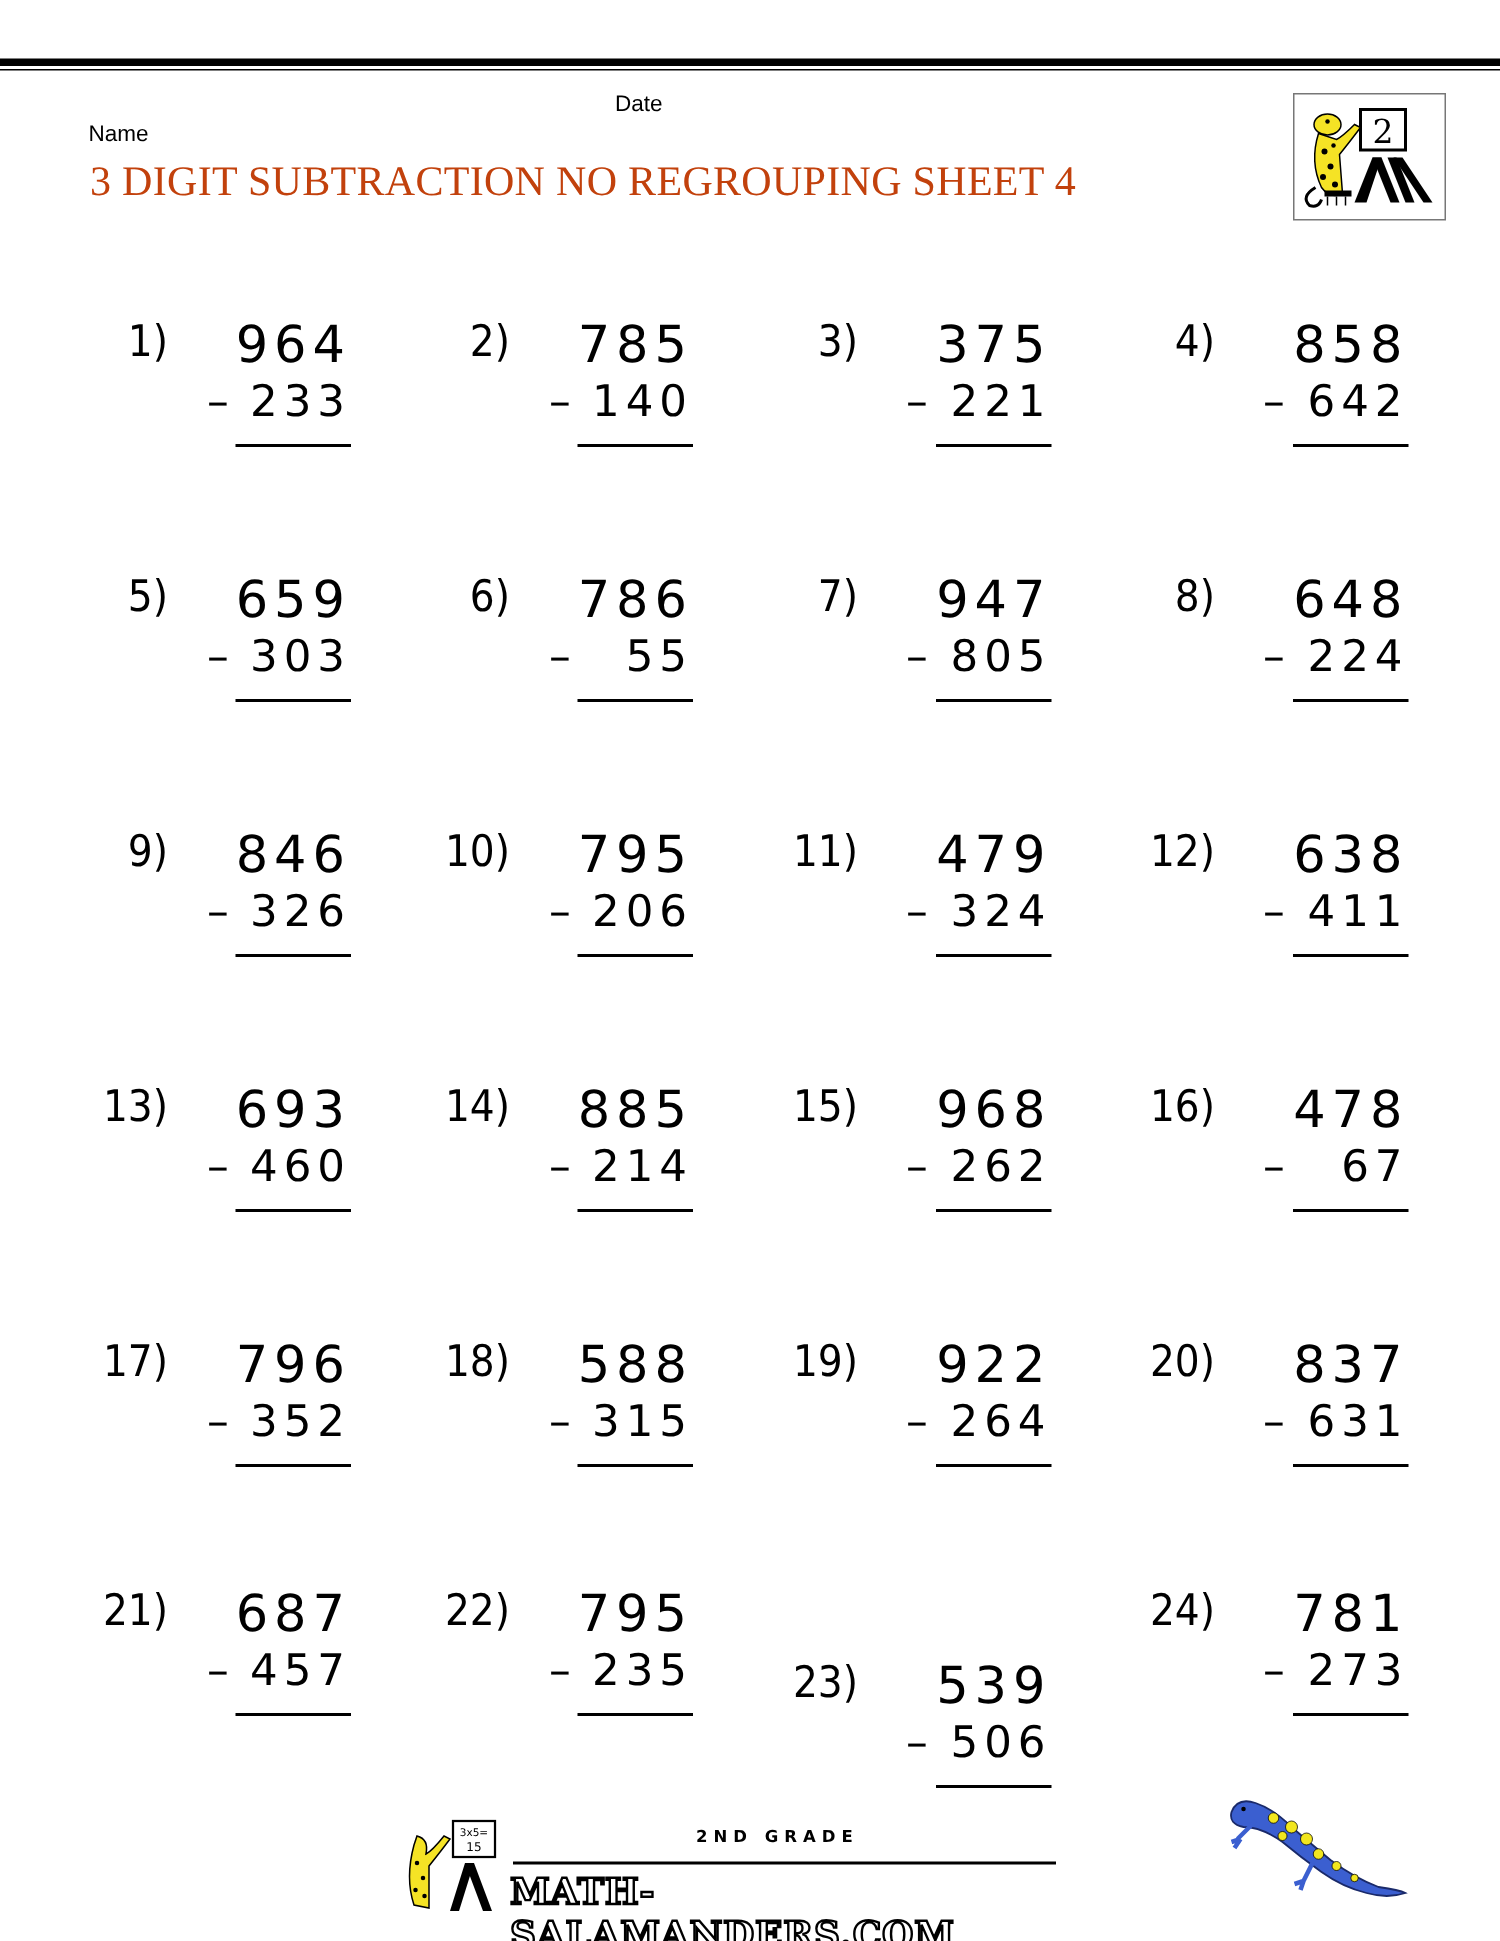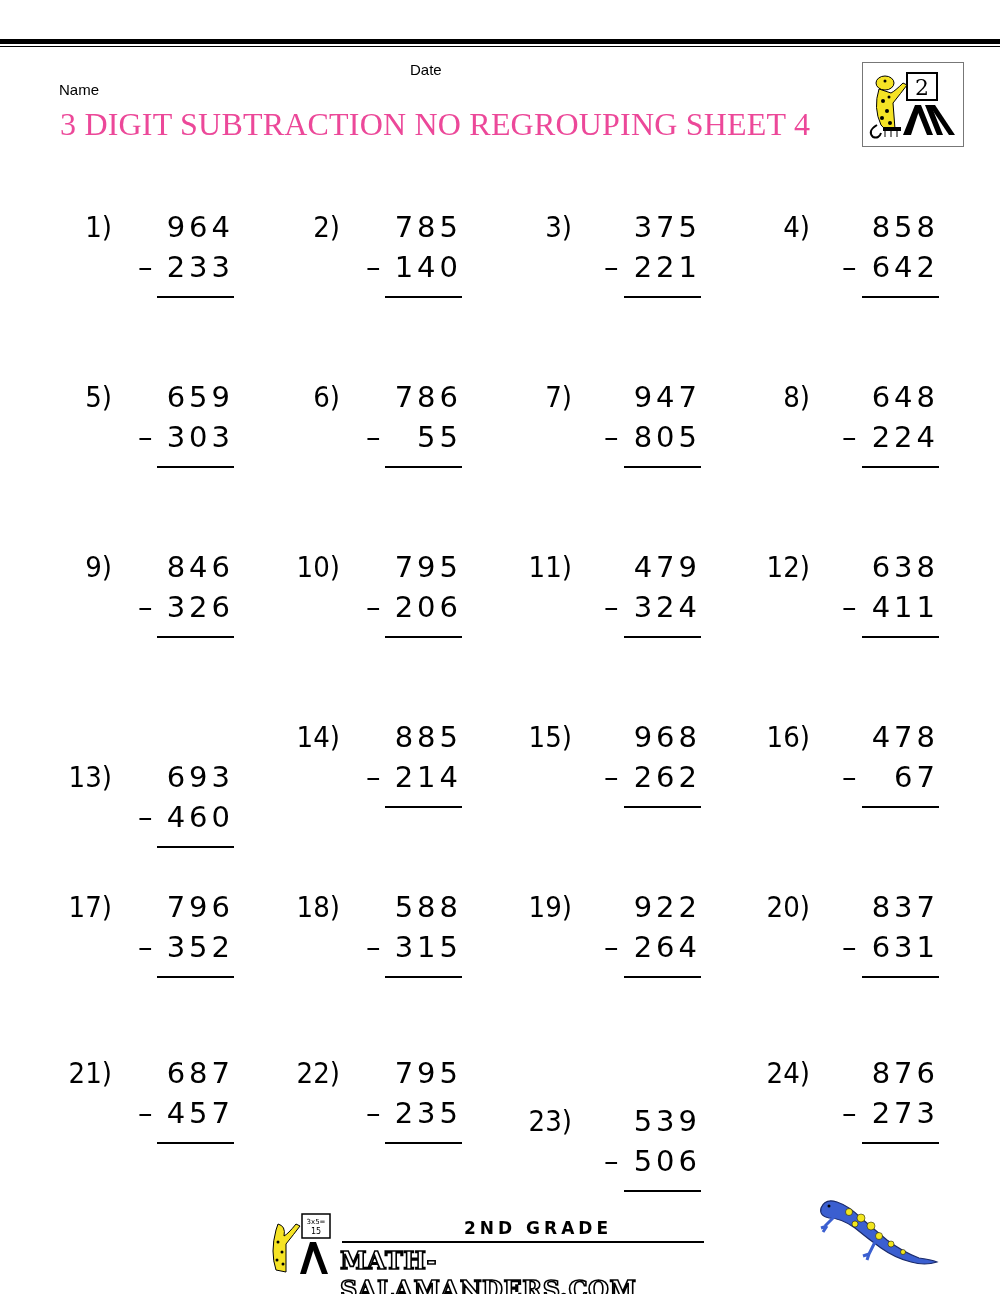"3 DIGIT SUBTRACTION NO REGROUPING" .title { color: #ec4899 -> #c2410c; font-size: 32px -> 28px }
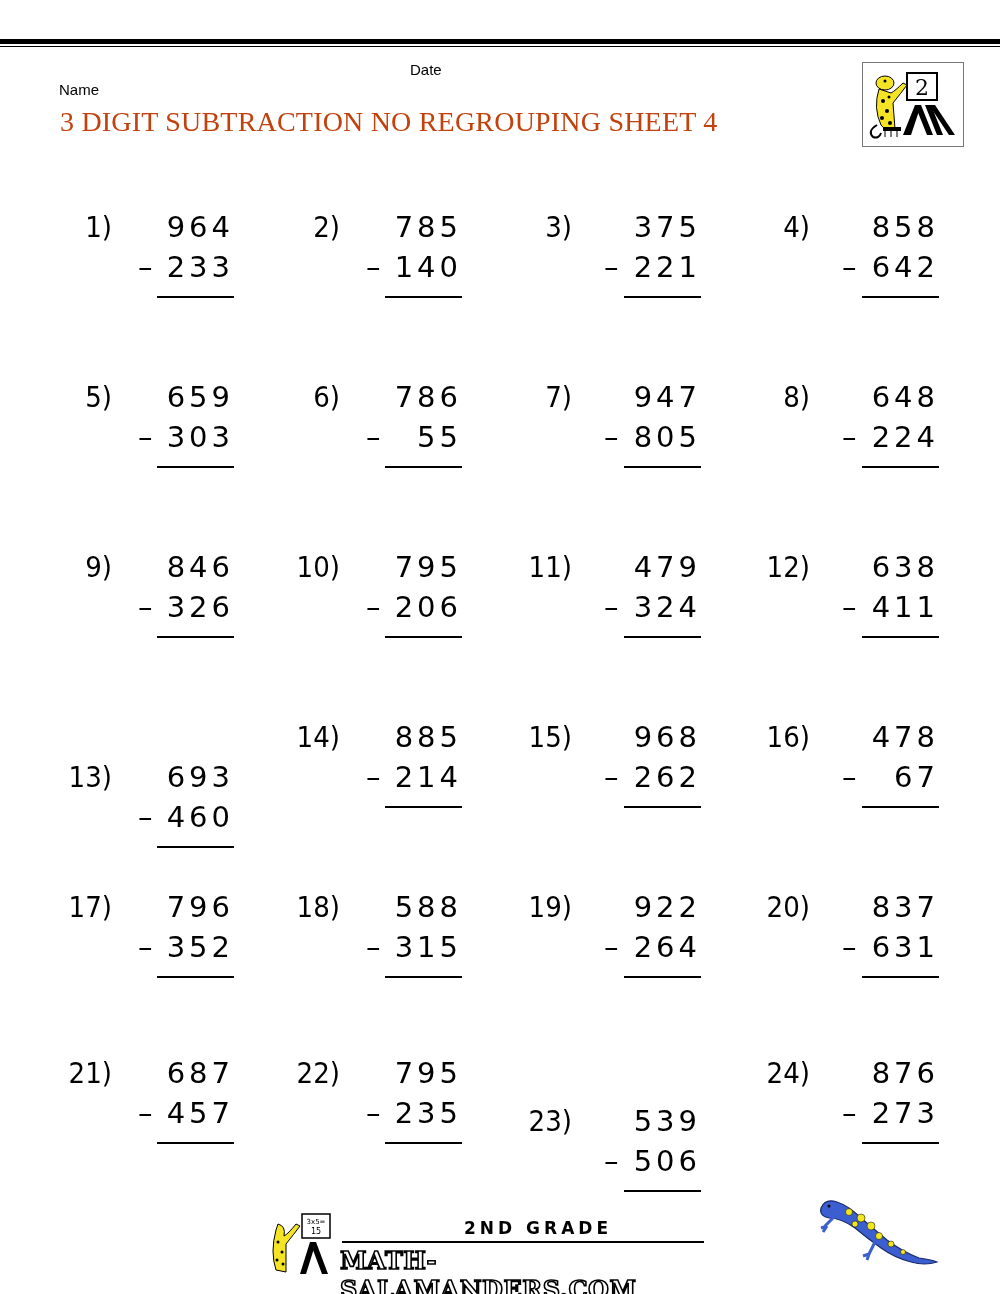"964" .top { font-size: 29px -> 34px }
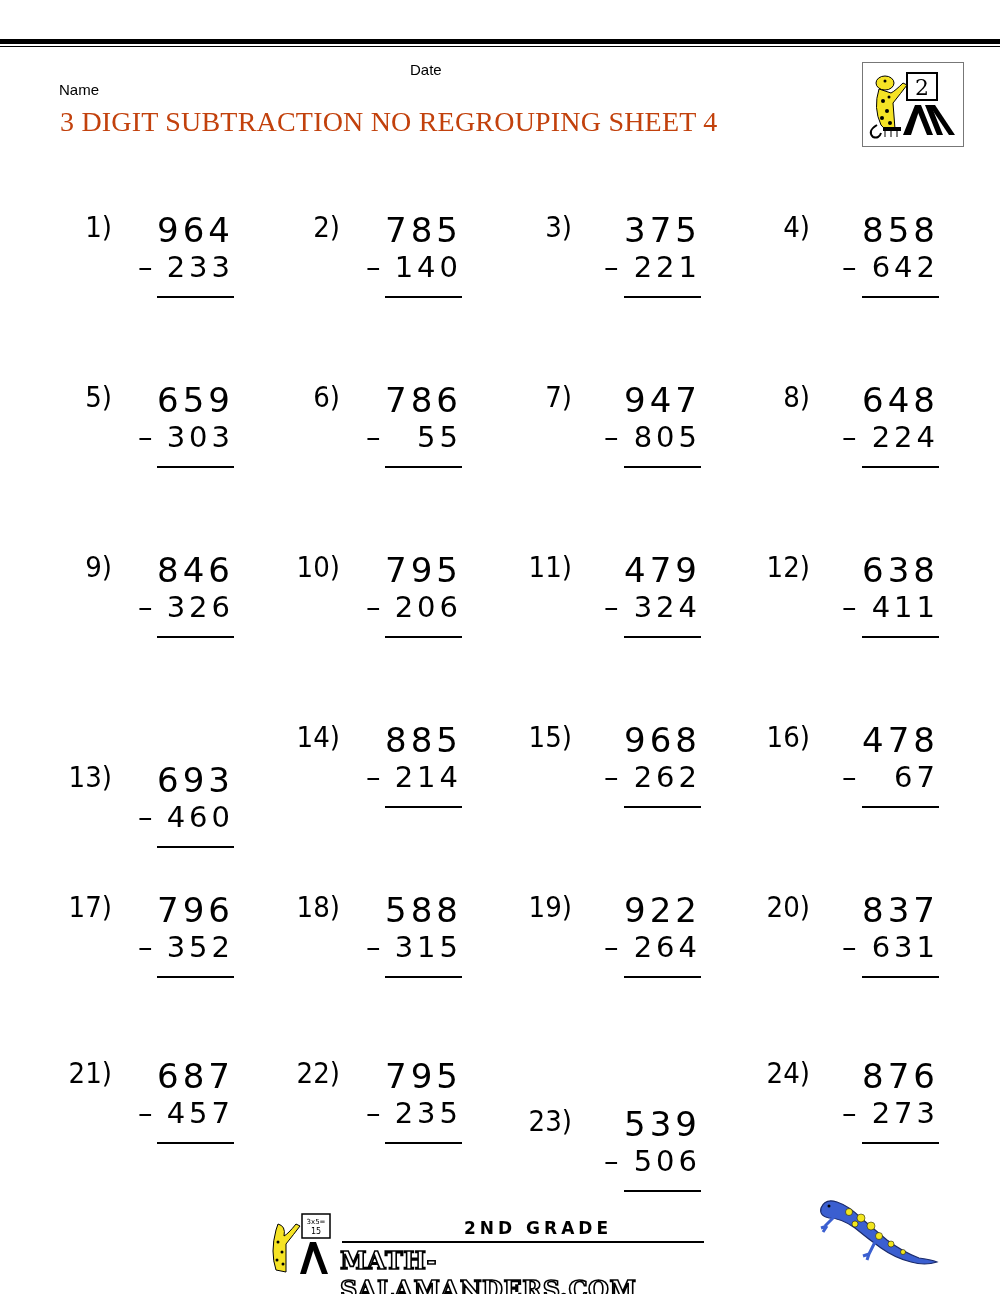"13)" div.problem { margin-top: 40px -> none }
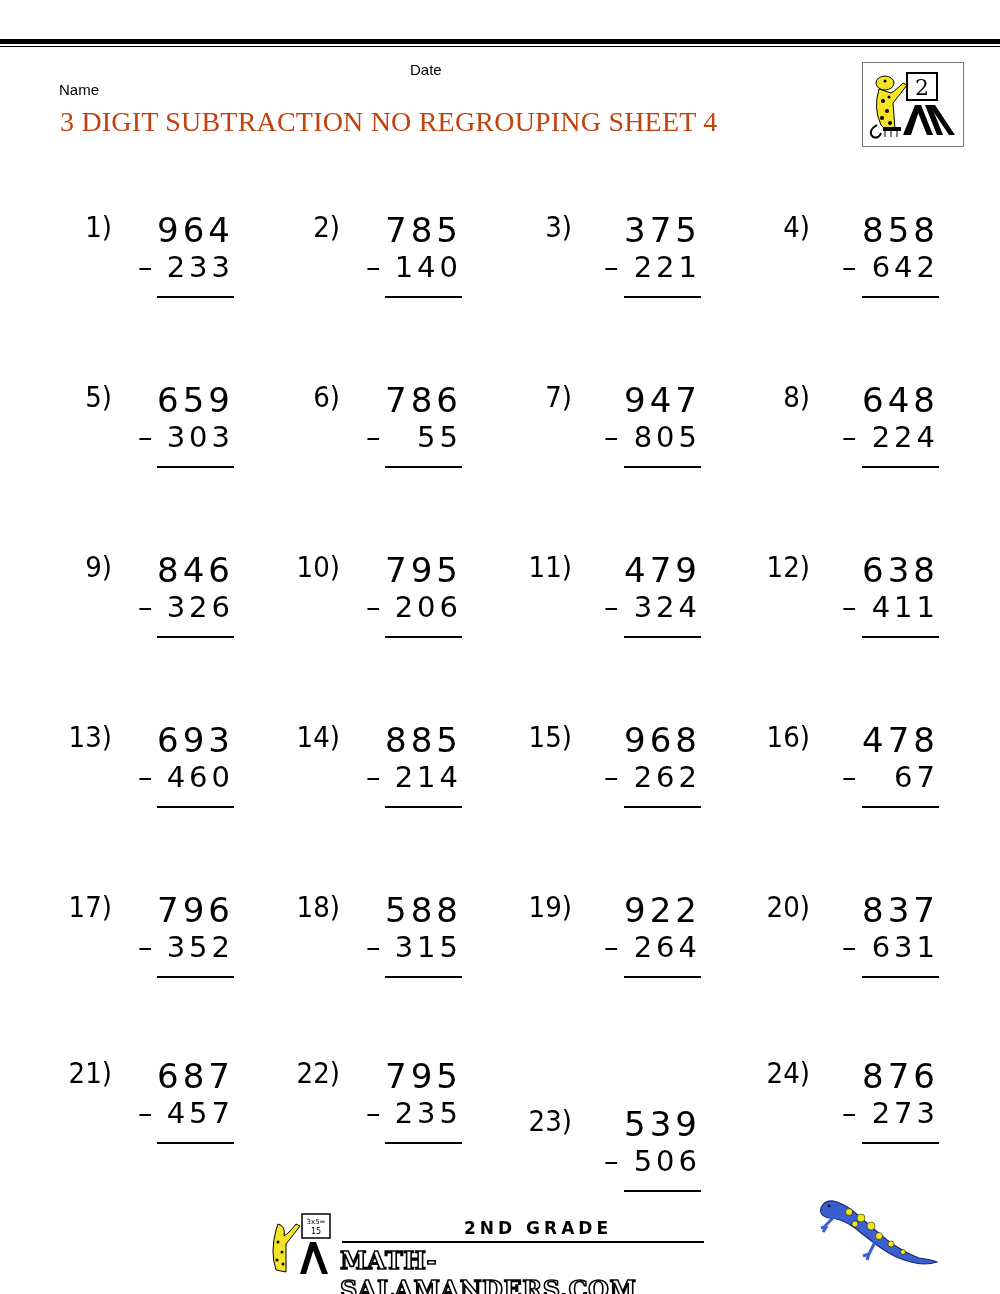"876" div.top { text: 876 -> 781 }
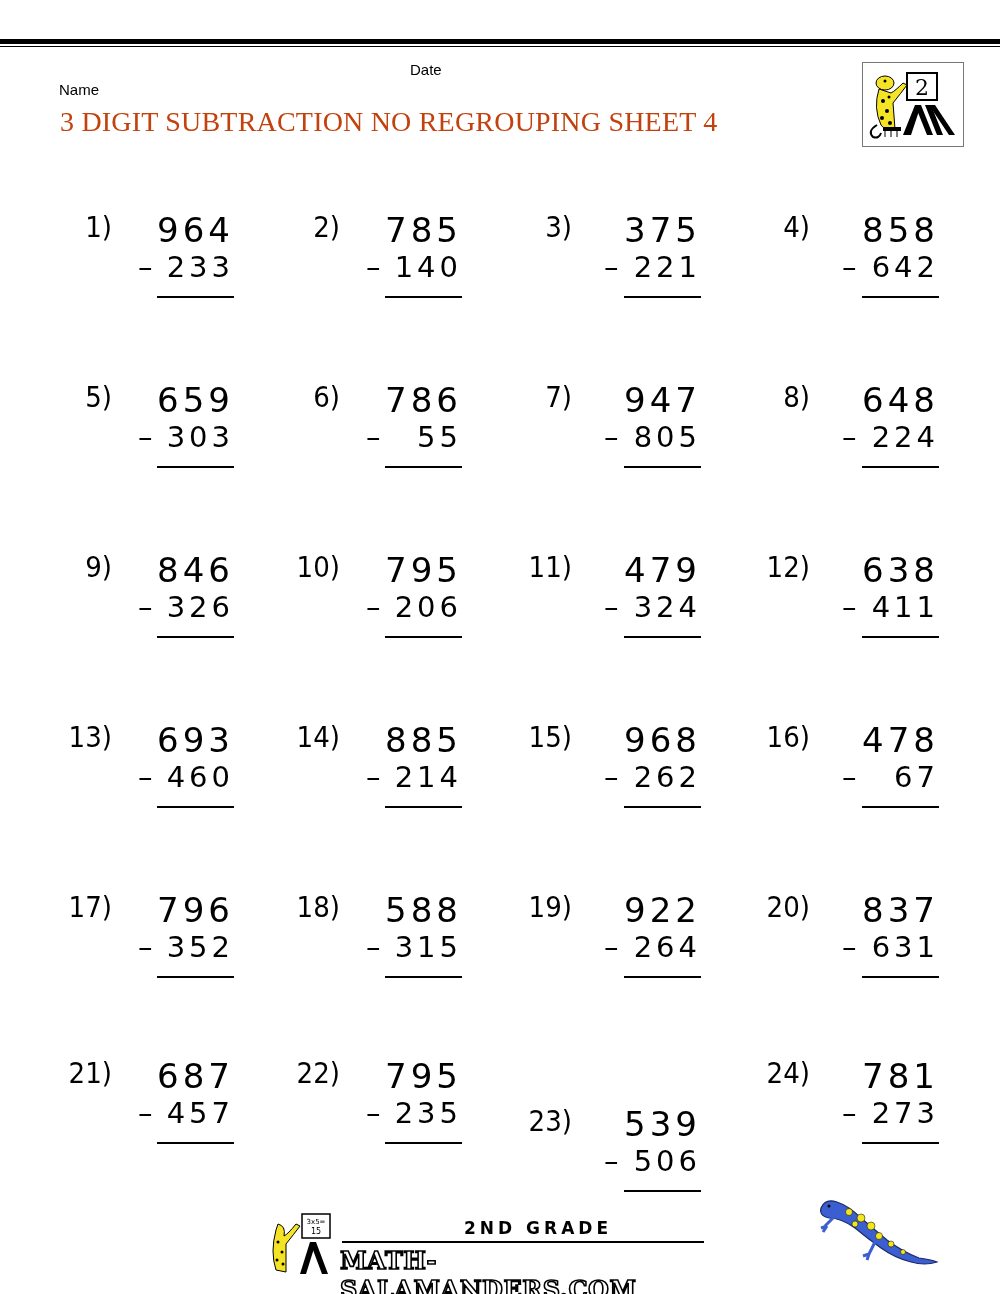"2ND GRADE" .footer-grade { font-size: 17px -> 11px }
